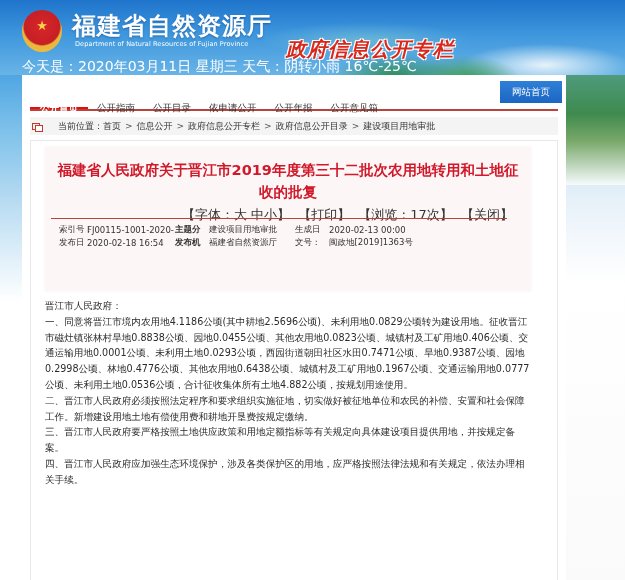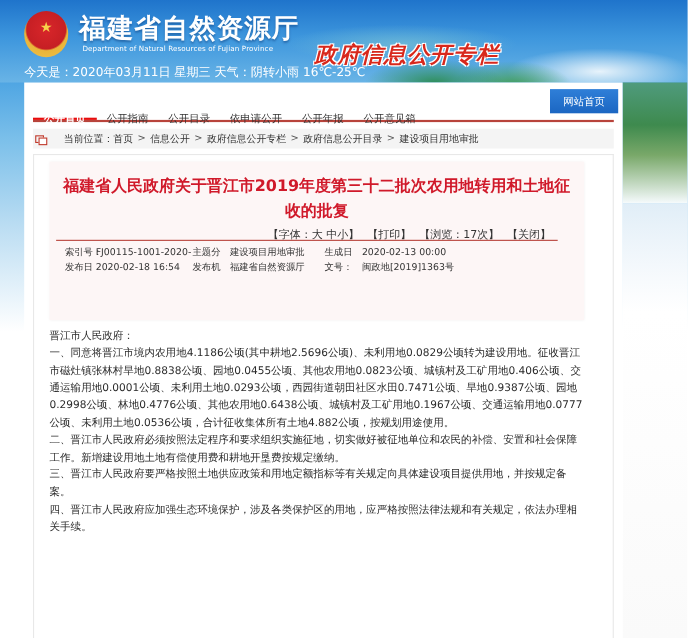"今天是：2020年03月11日 星期三 天气：阴转小雨 16℃-25℃" .date-line { font-size: 11px -> 14px }
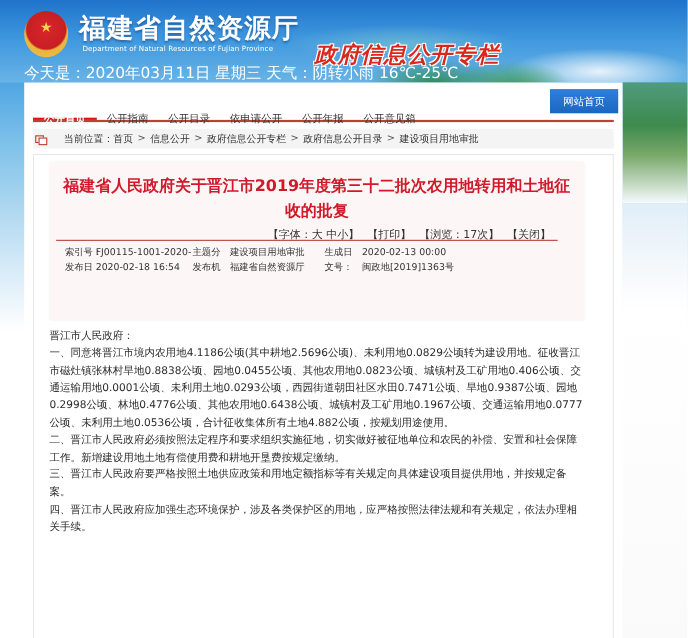"【字体：大 中小】 【打印】 【浏览：17次】 【关闭】" .tools { font-size: 10px -> 13px; right: 30px -> 18px }
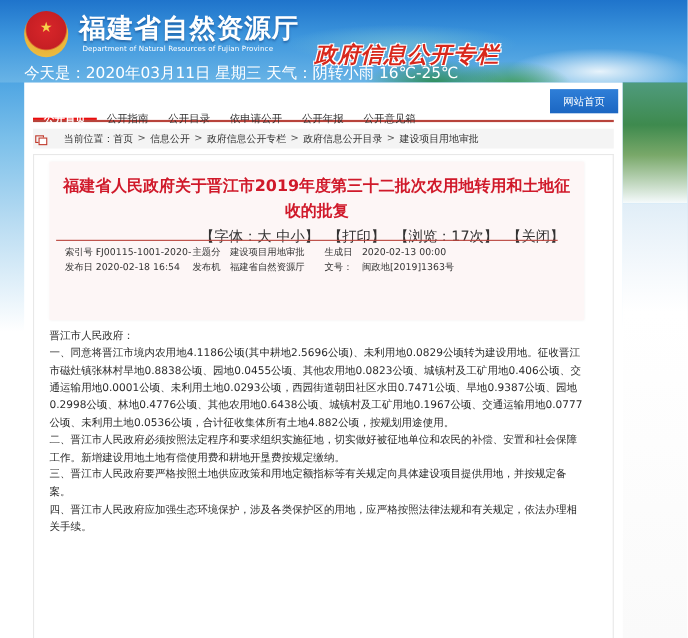"主题分" .meta-label2 { font-weight: none -> bold }
